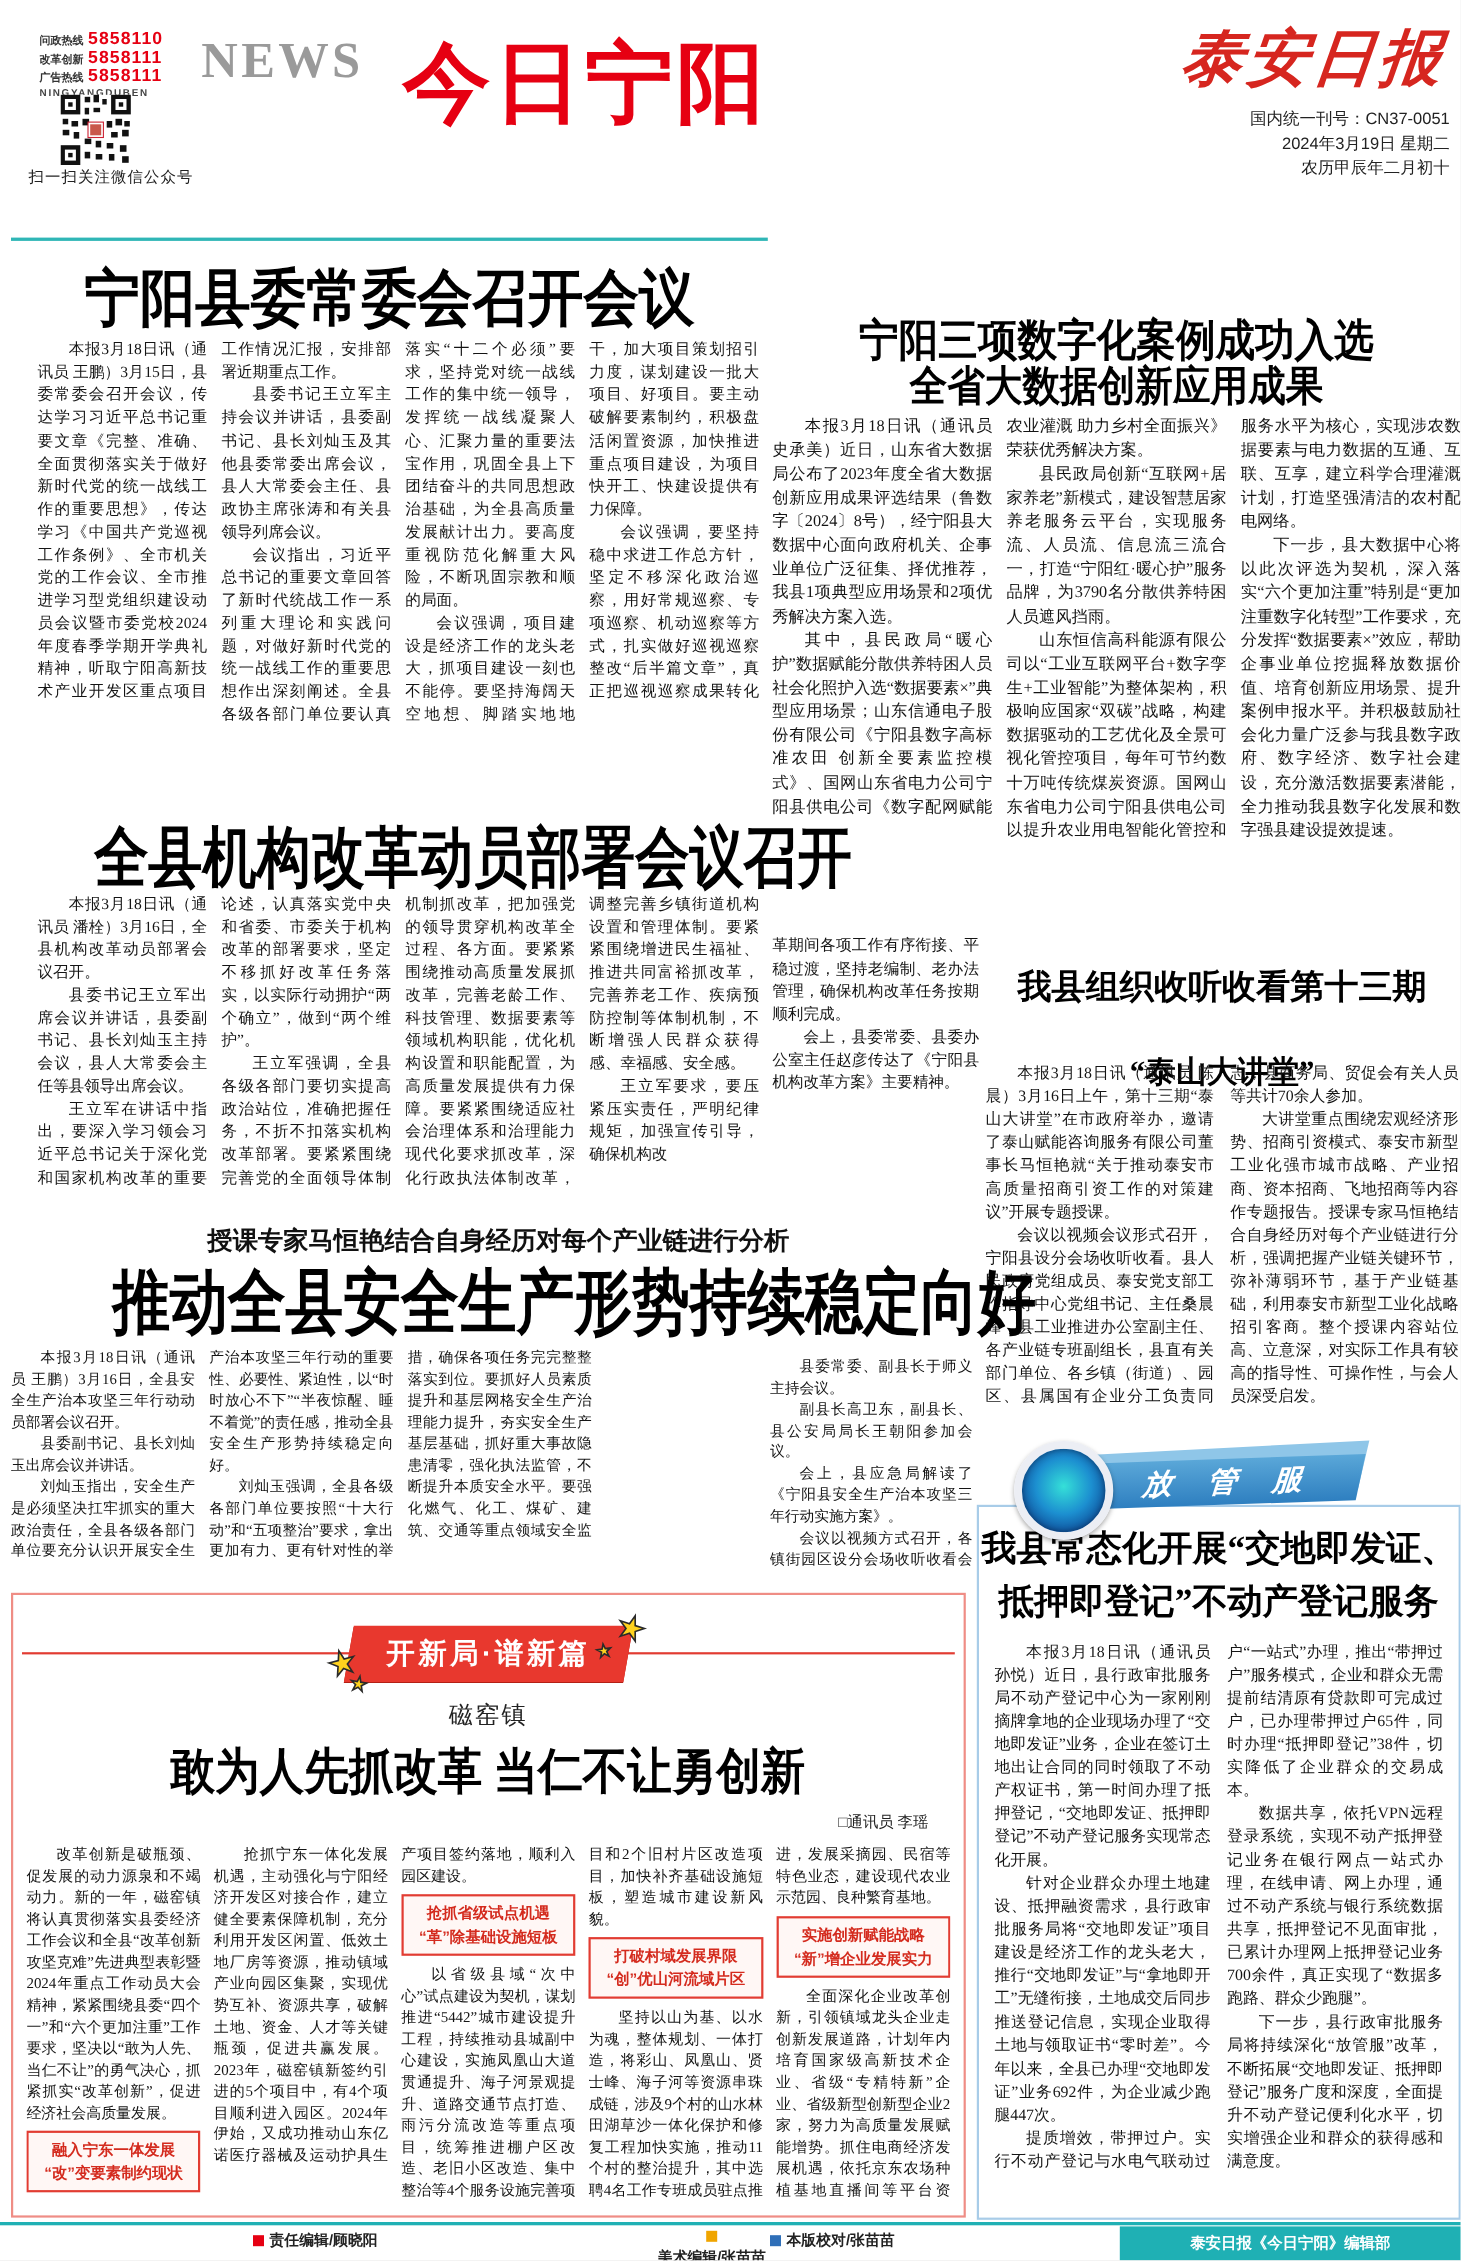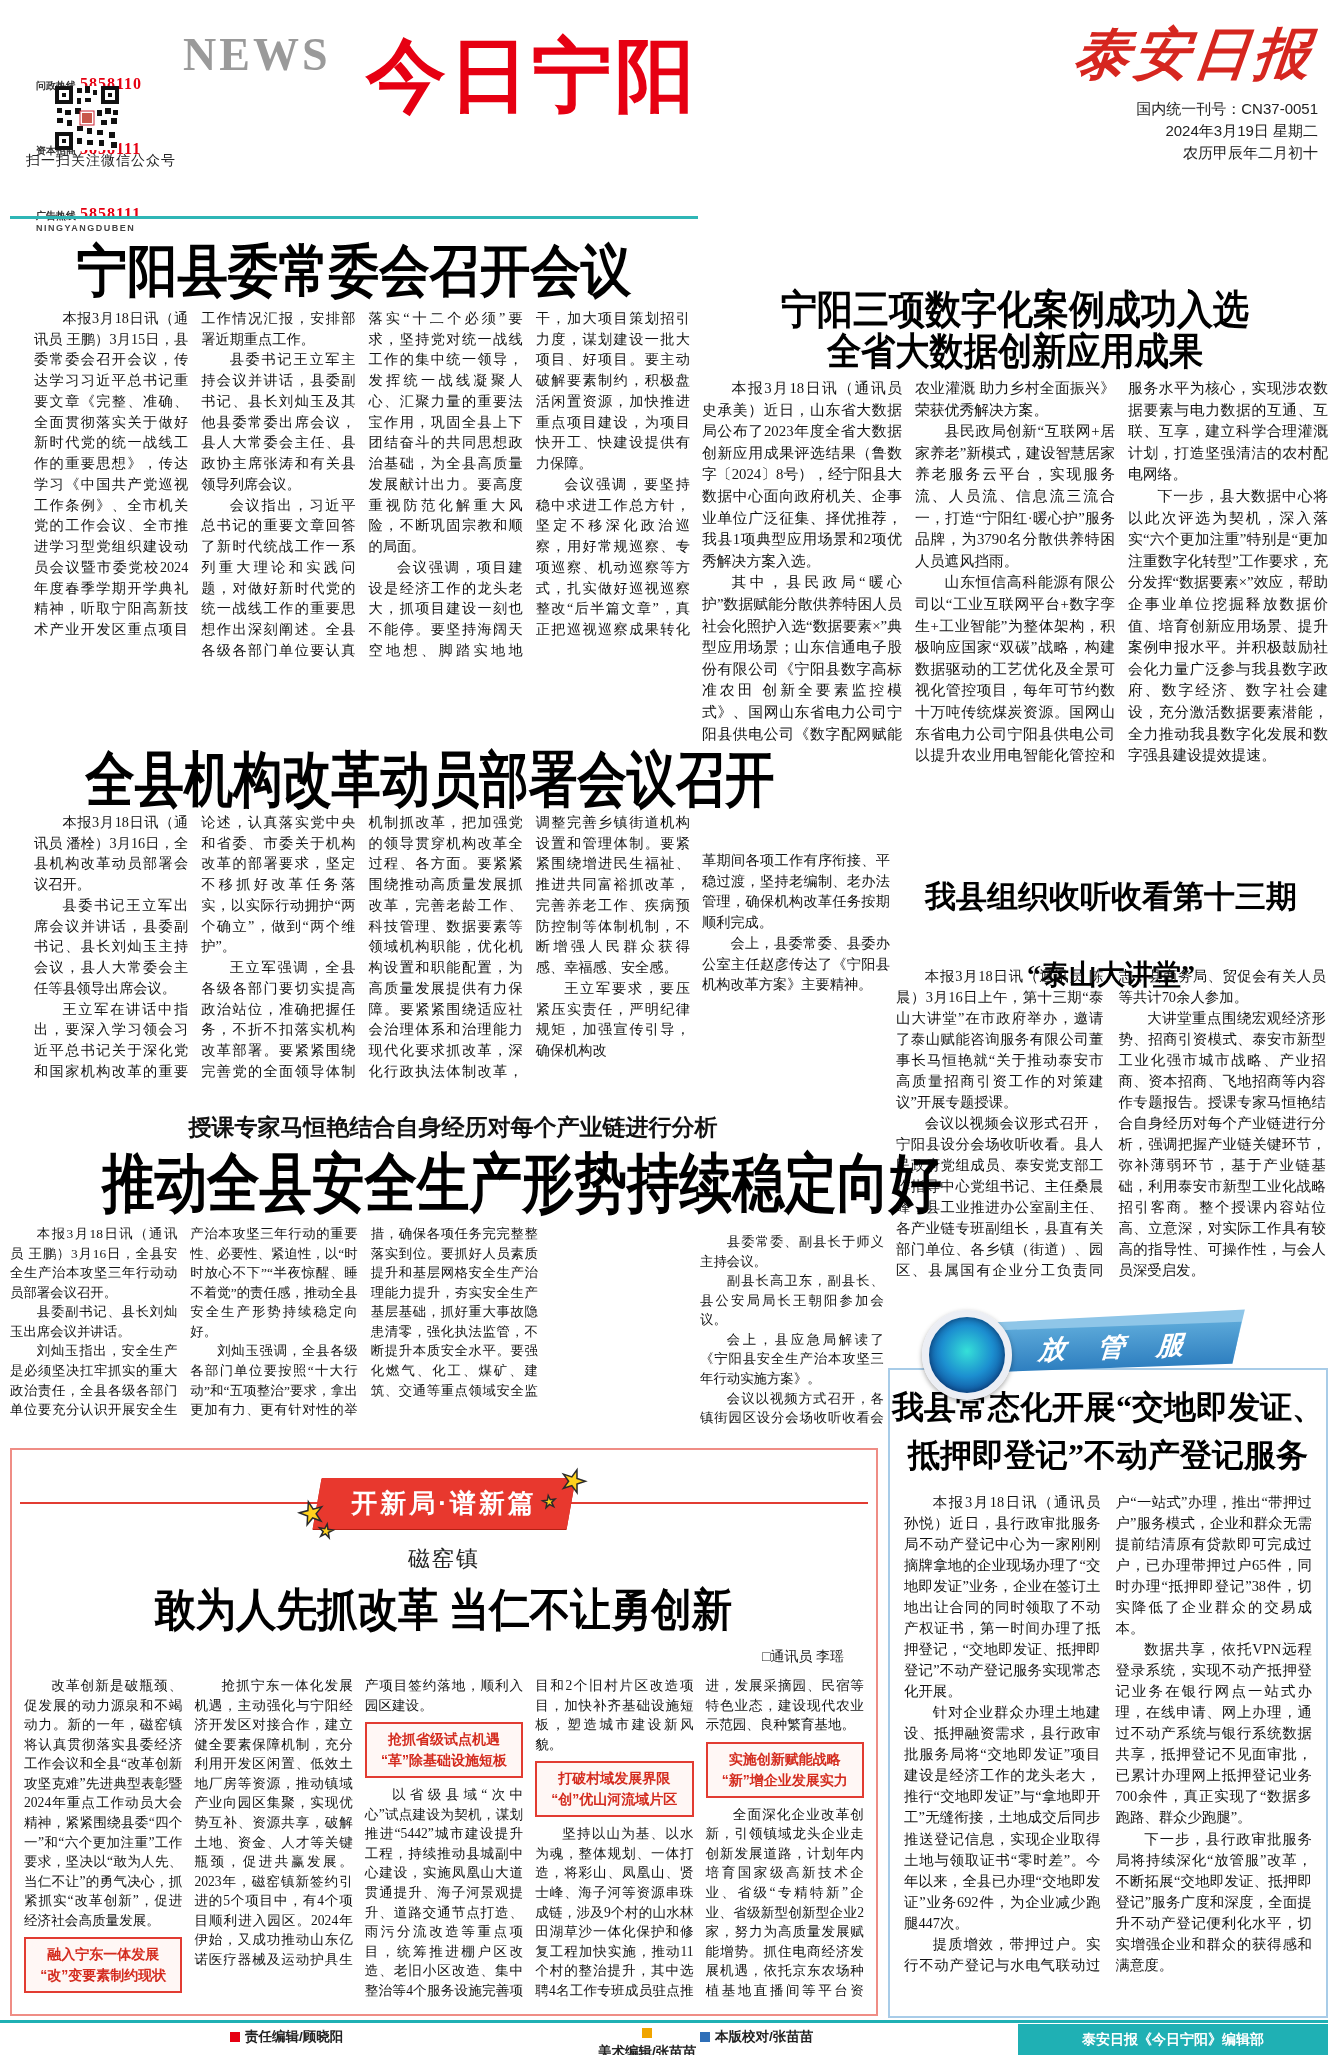"5858110" .hotline-num { font-family: Liberation Serif, serif -> Liberation Sans, sans-serif; margin-top: 48px -> none }
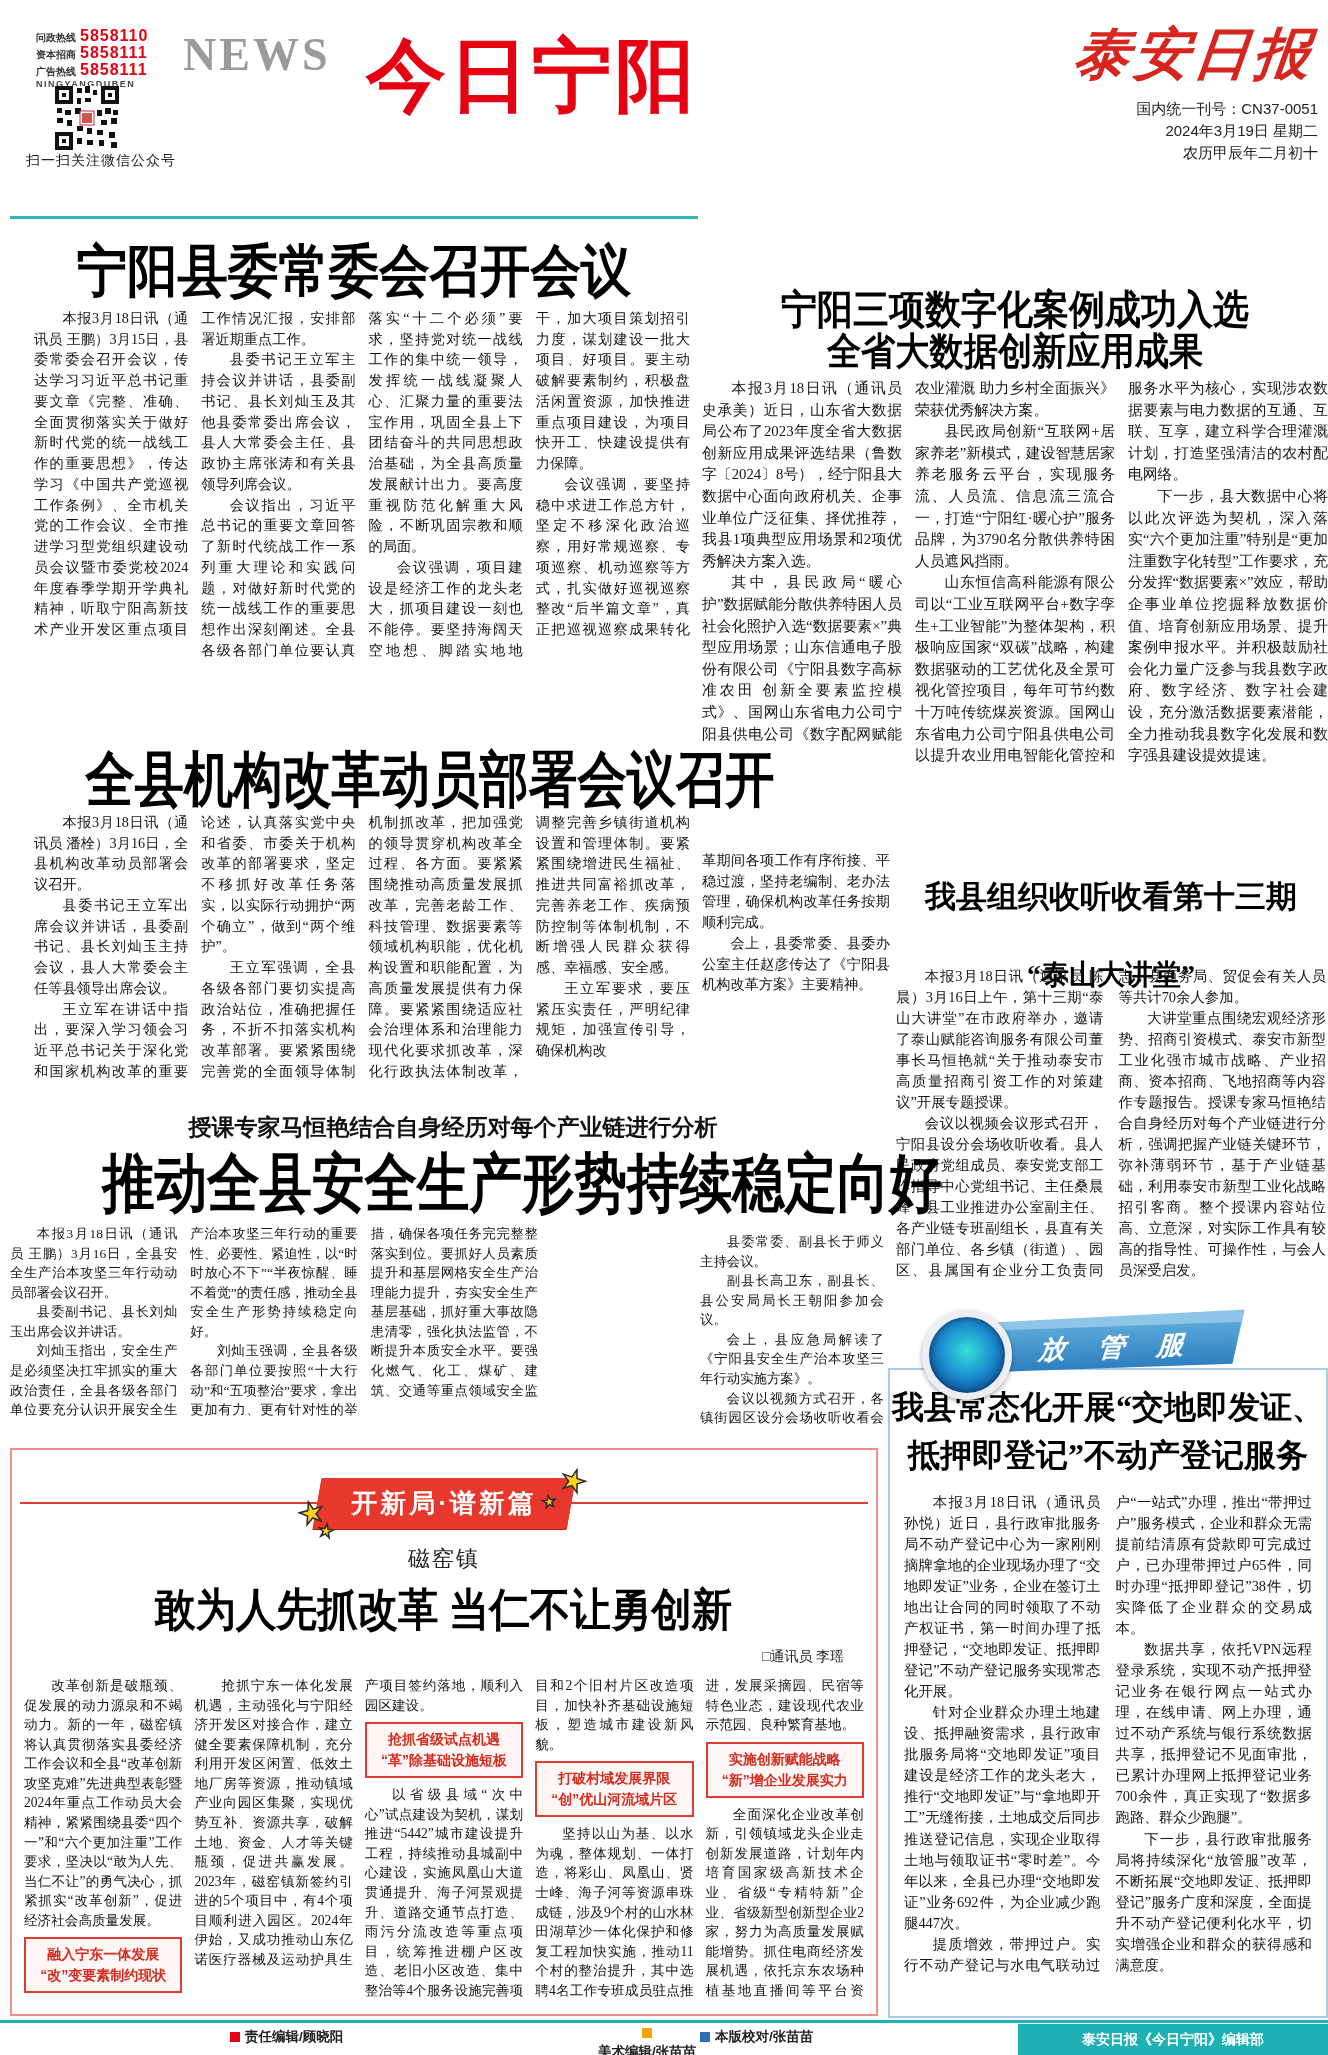"资本招商" span.hotline-label { text: 资本招商 -> 改革创新 }
